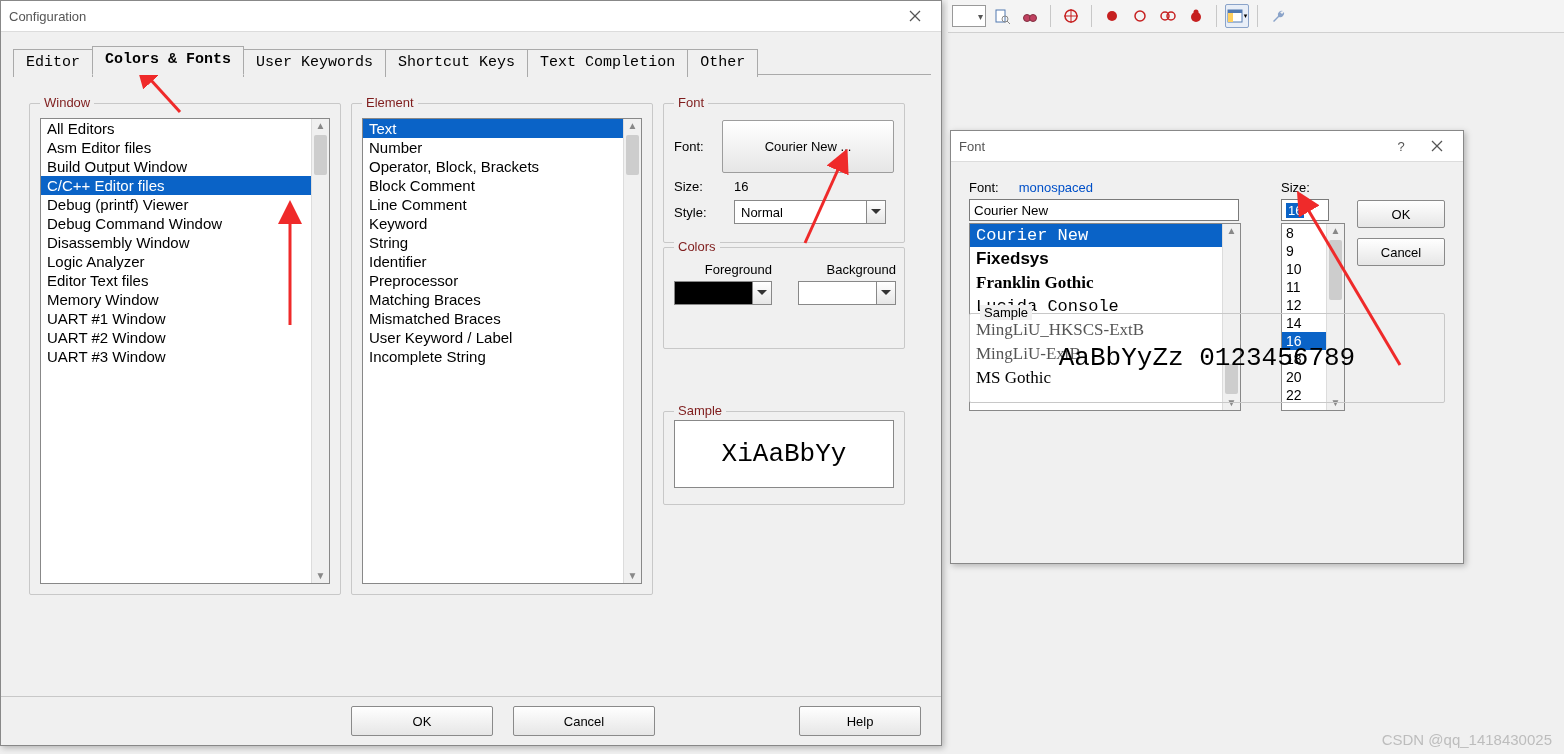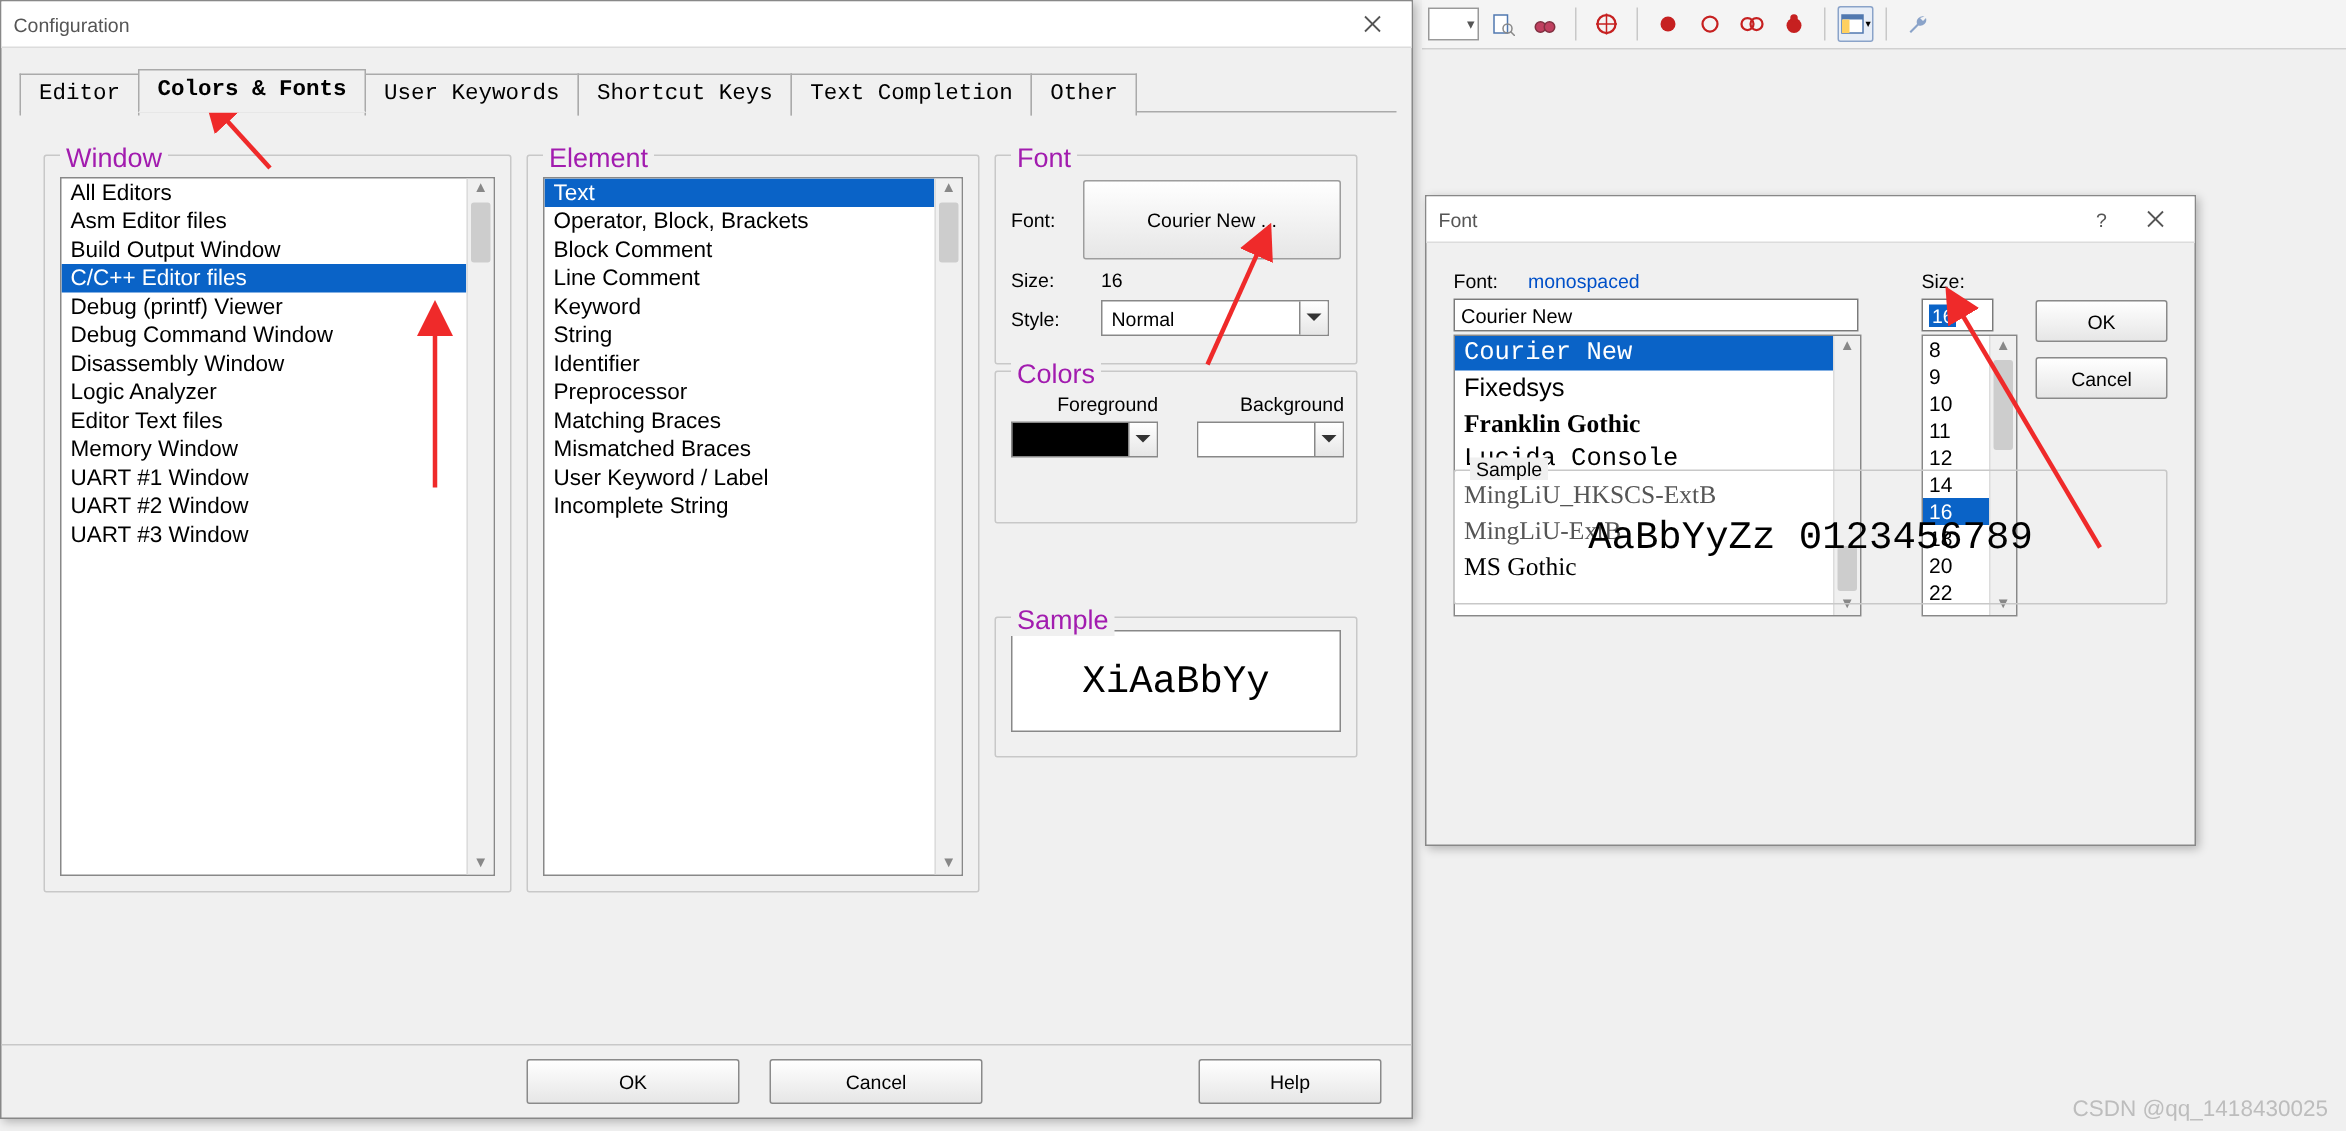"Window" .group>.legend { color: #a21caf -> #7f1d1d; font-size: 18px -> 13px }
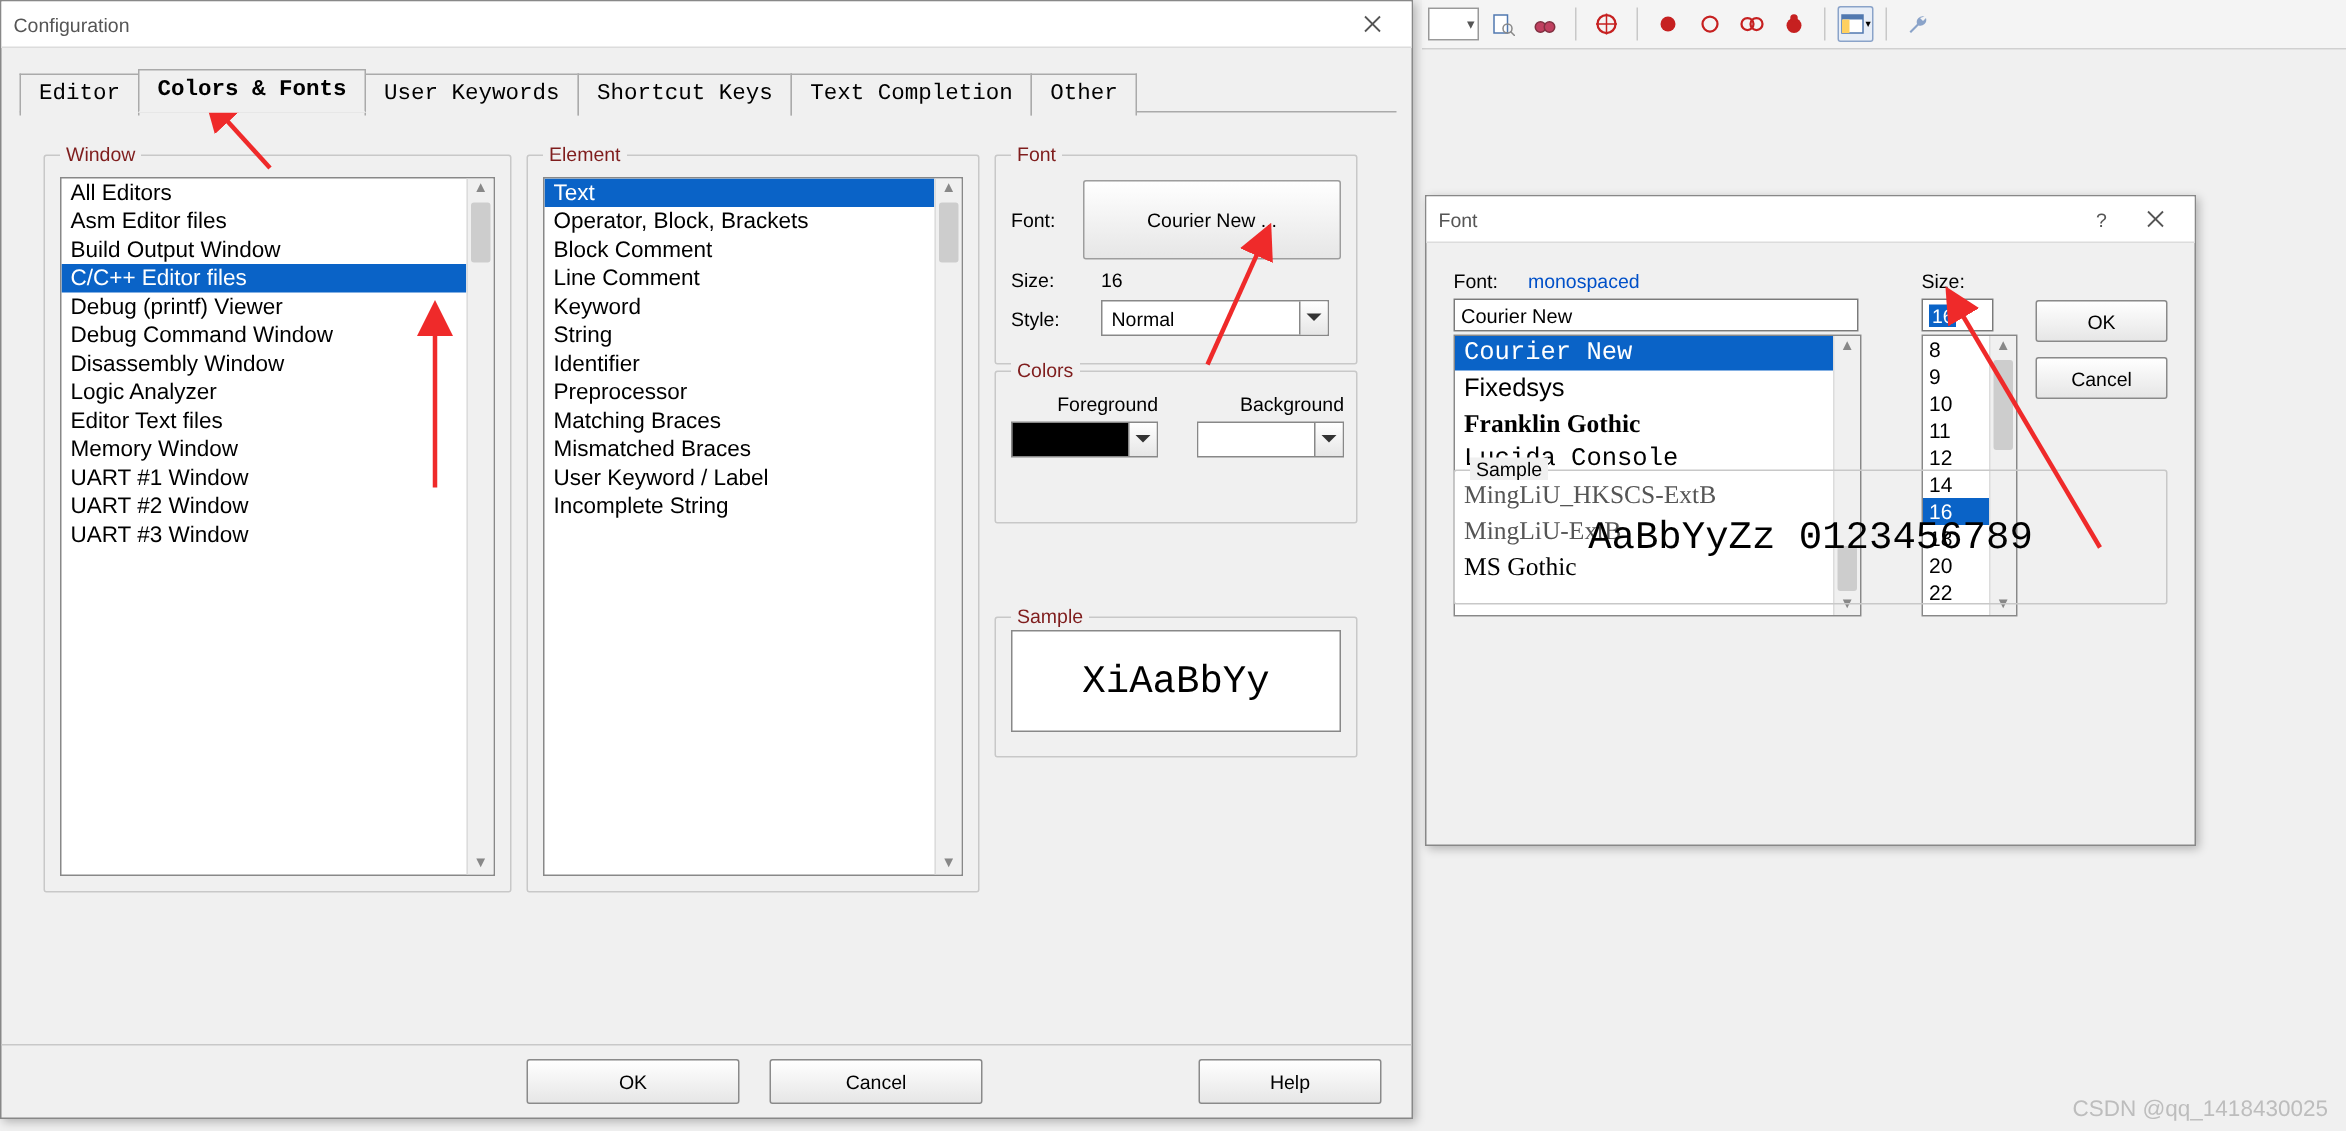"Number" div.list-item { html: none -> <div>Number</div> }
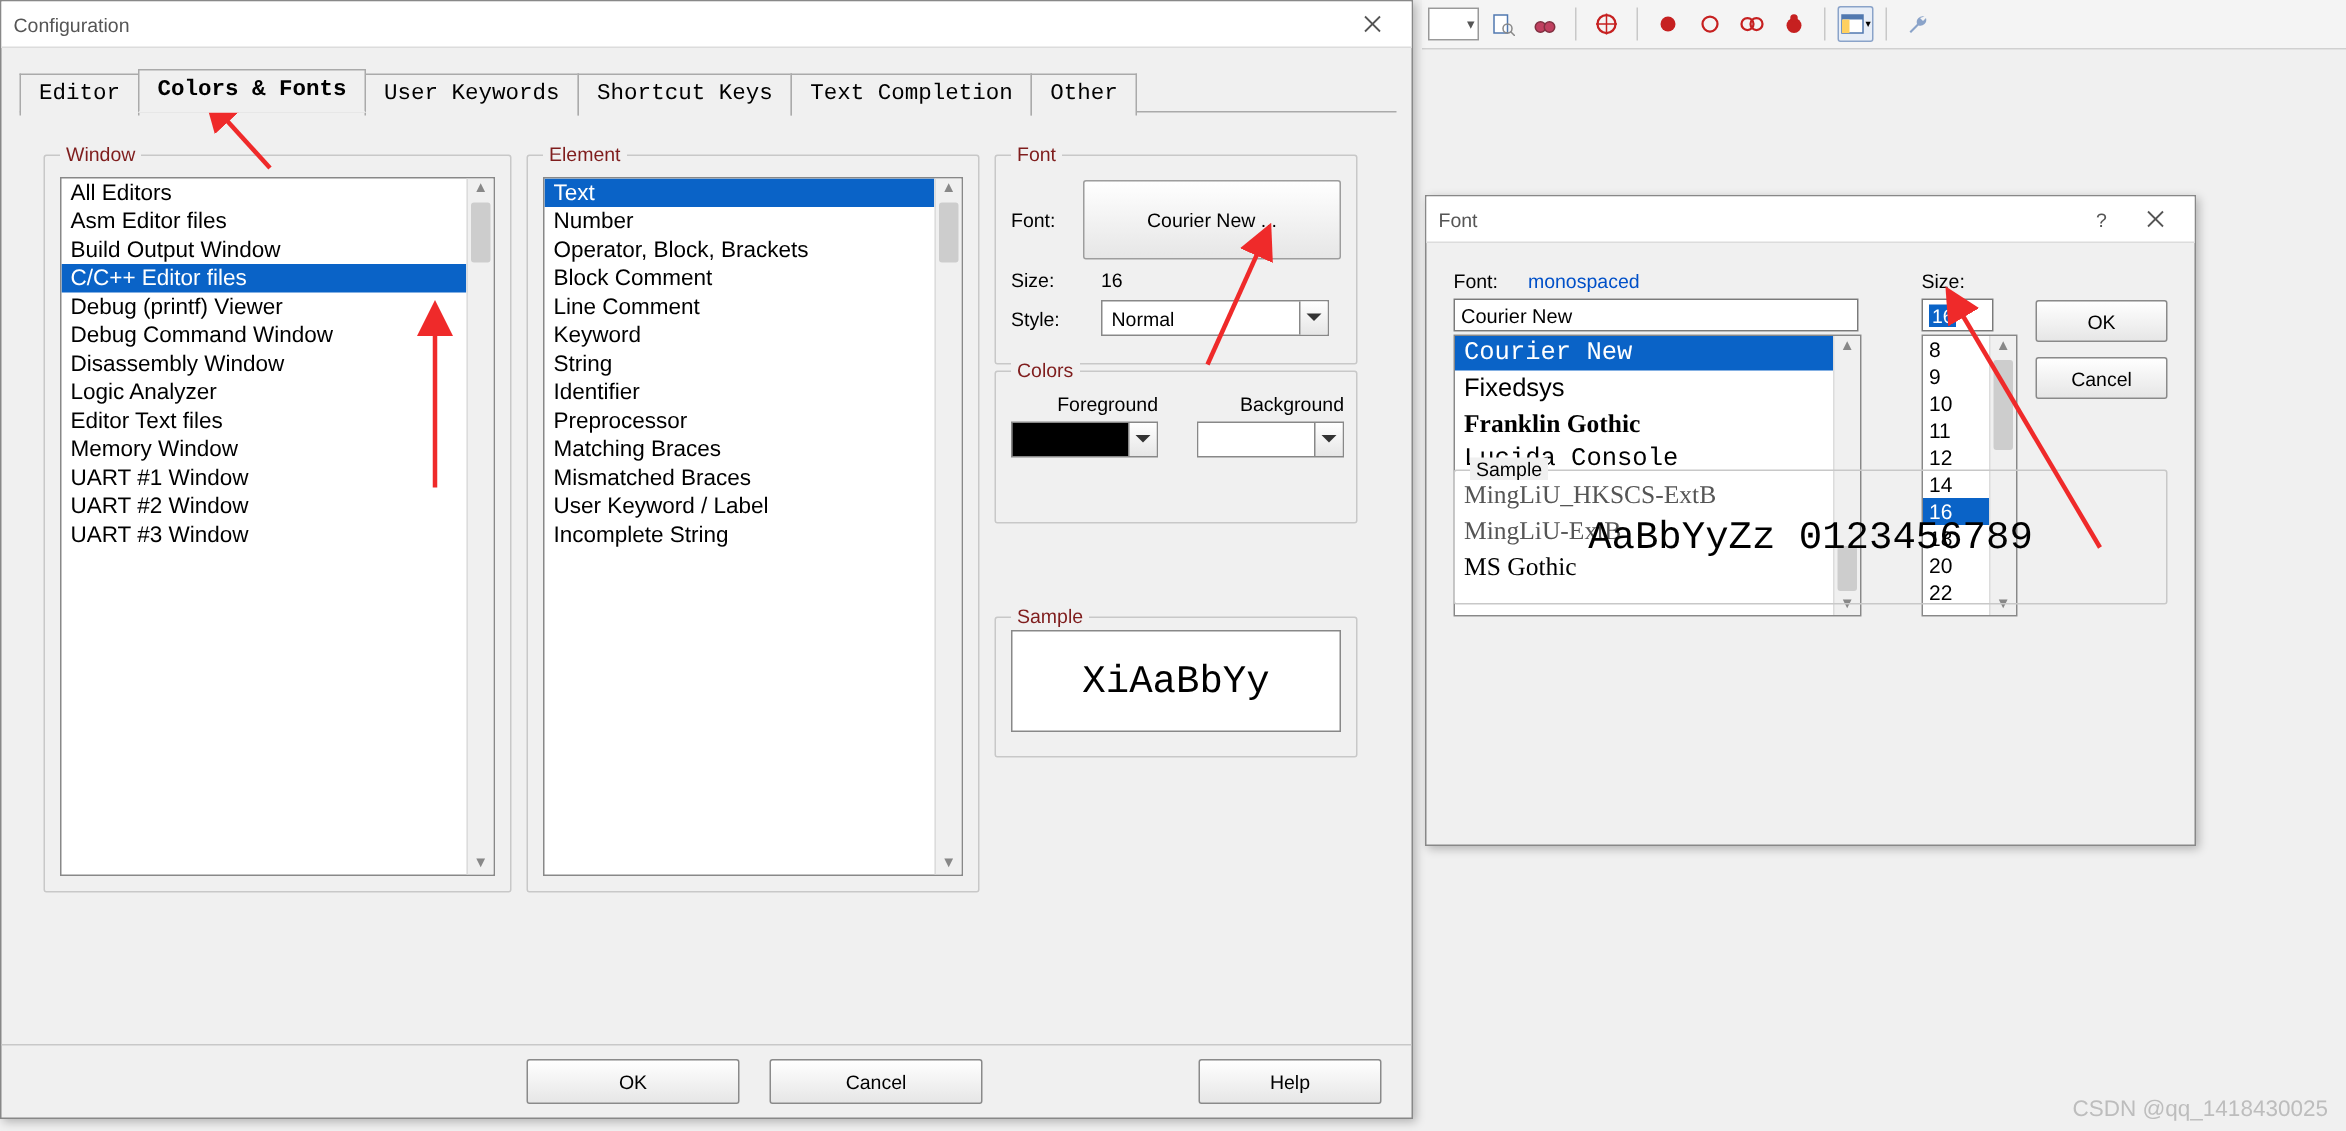"Fixedsys" .font-item.sans { font-weight: normal -> bold }
